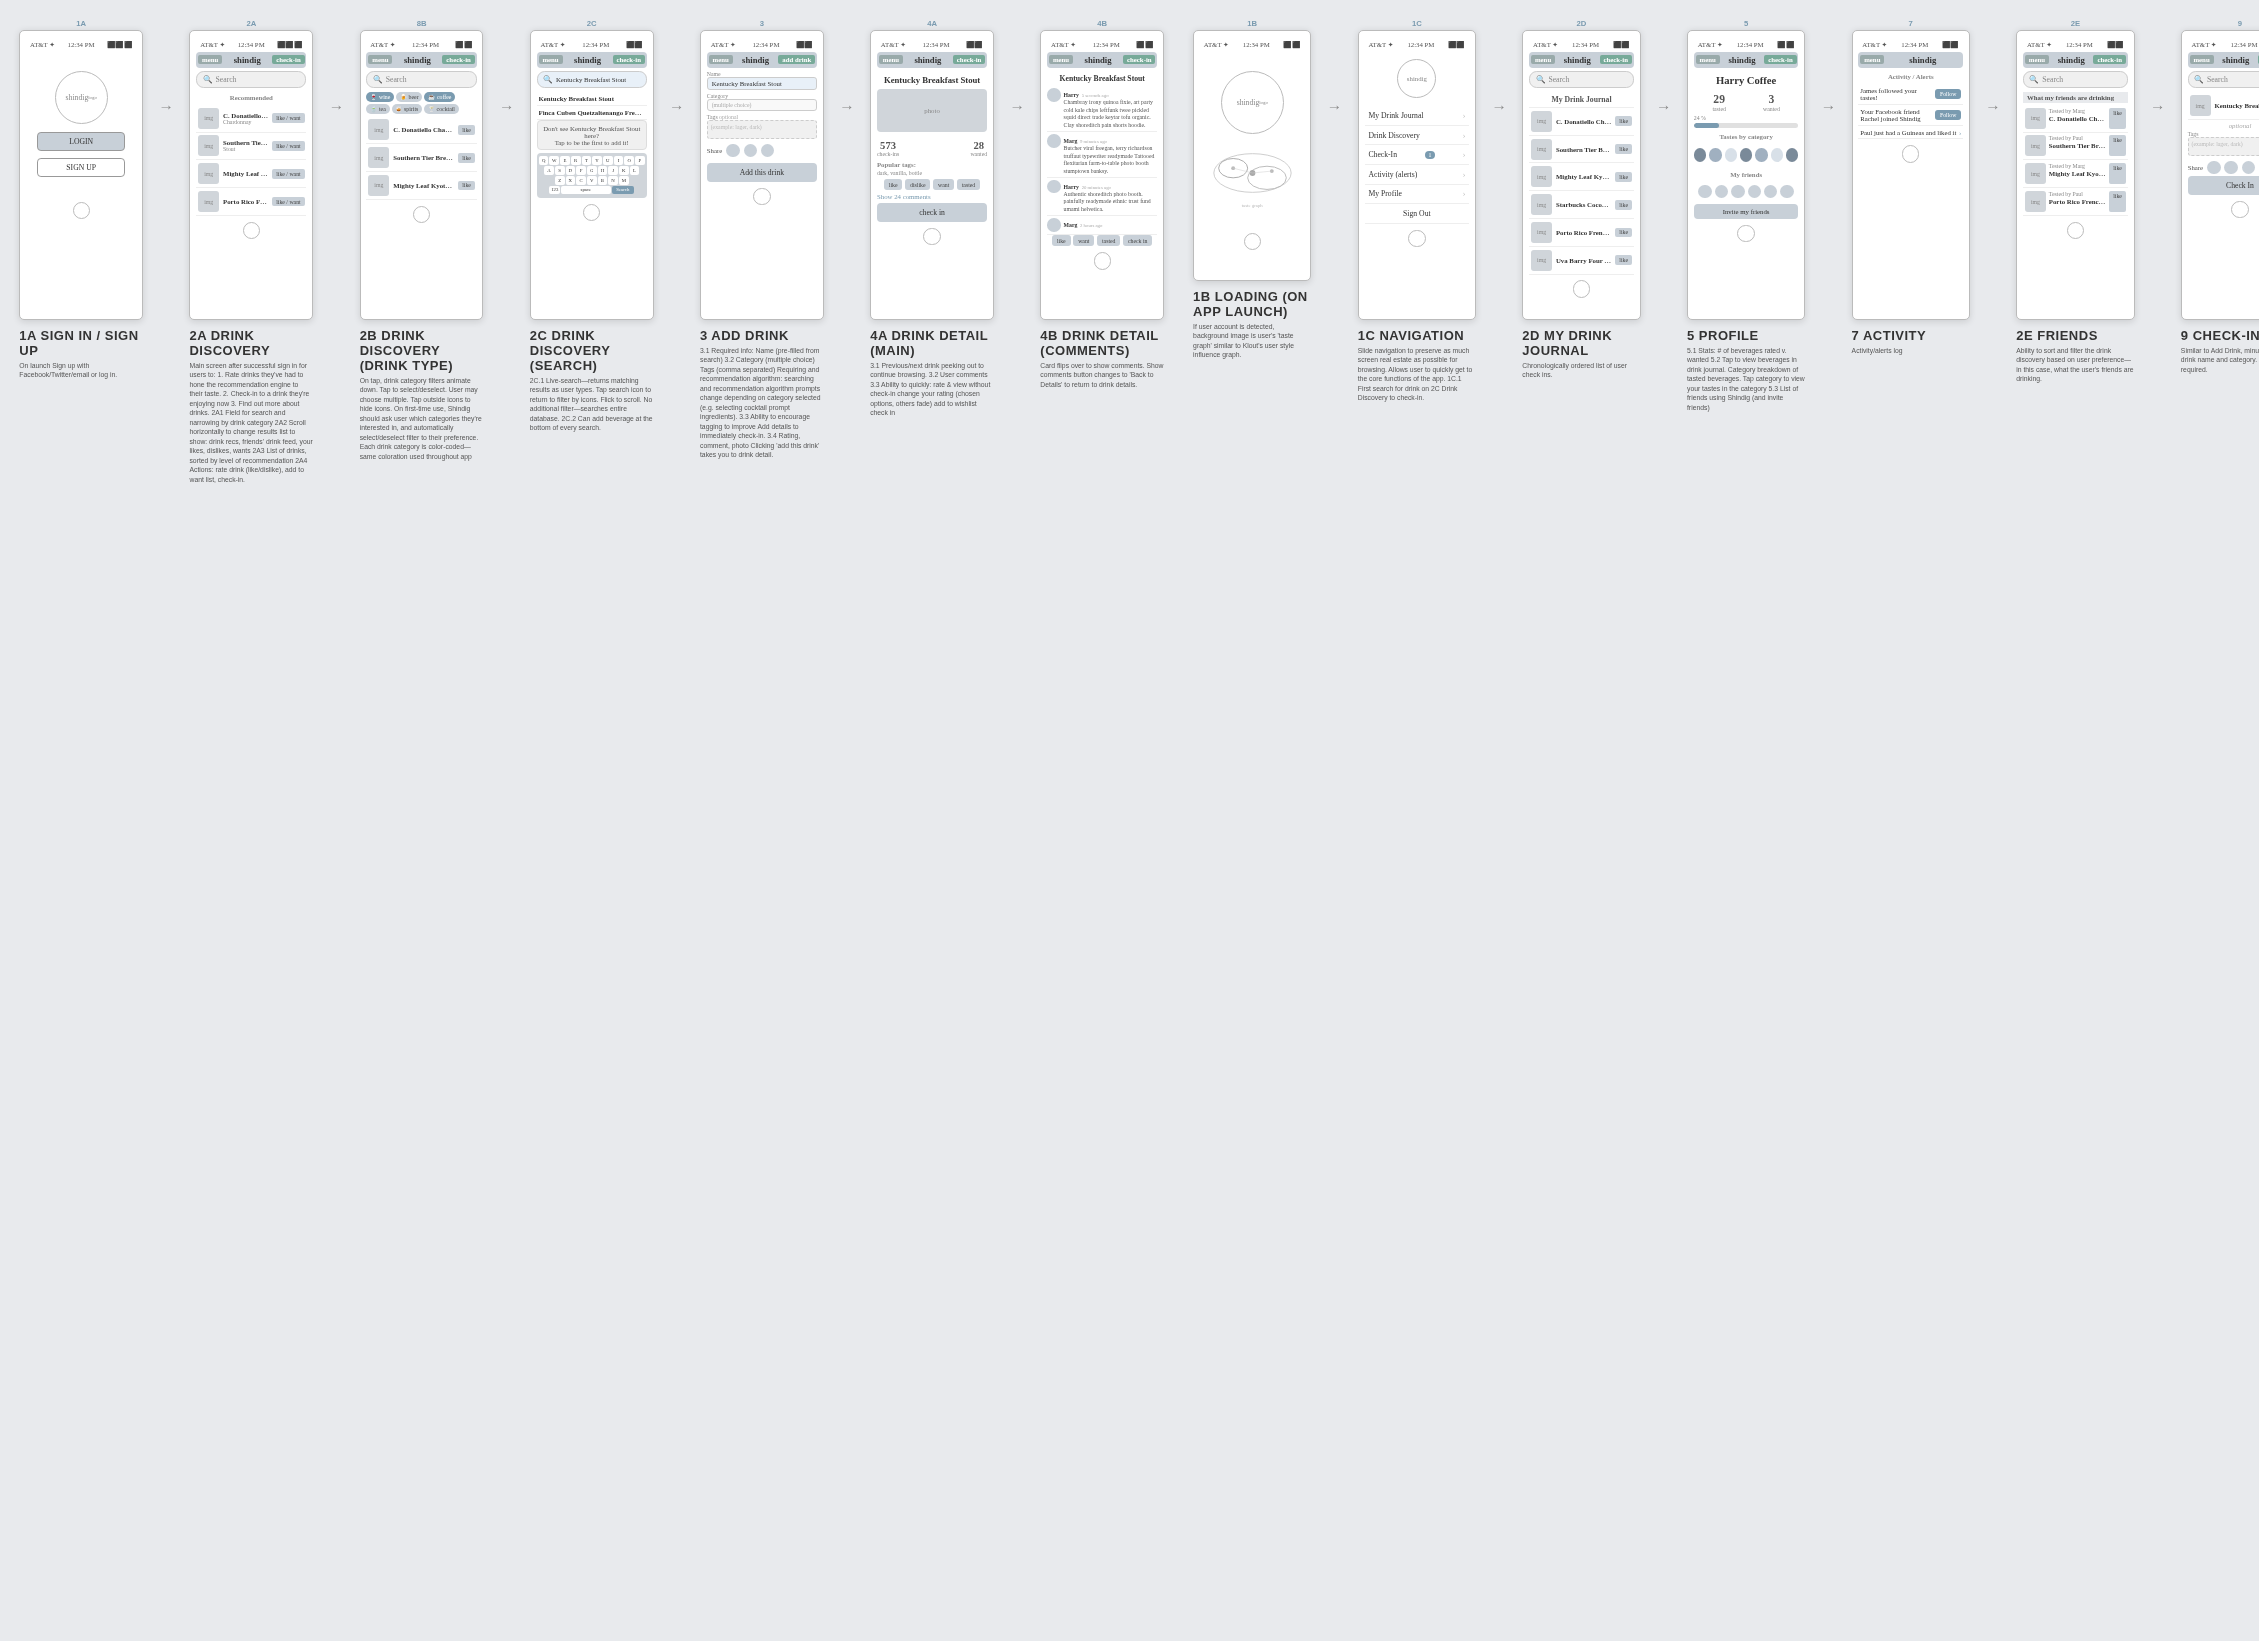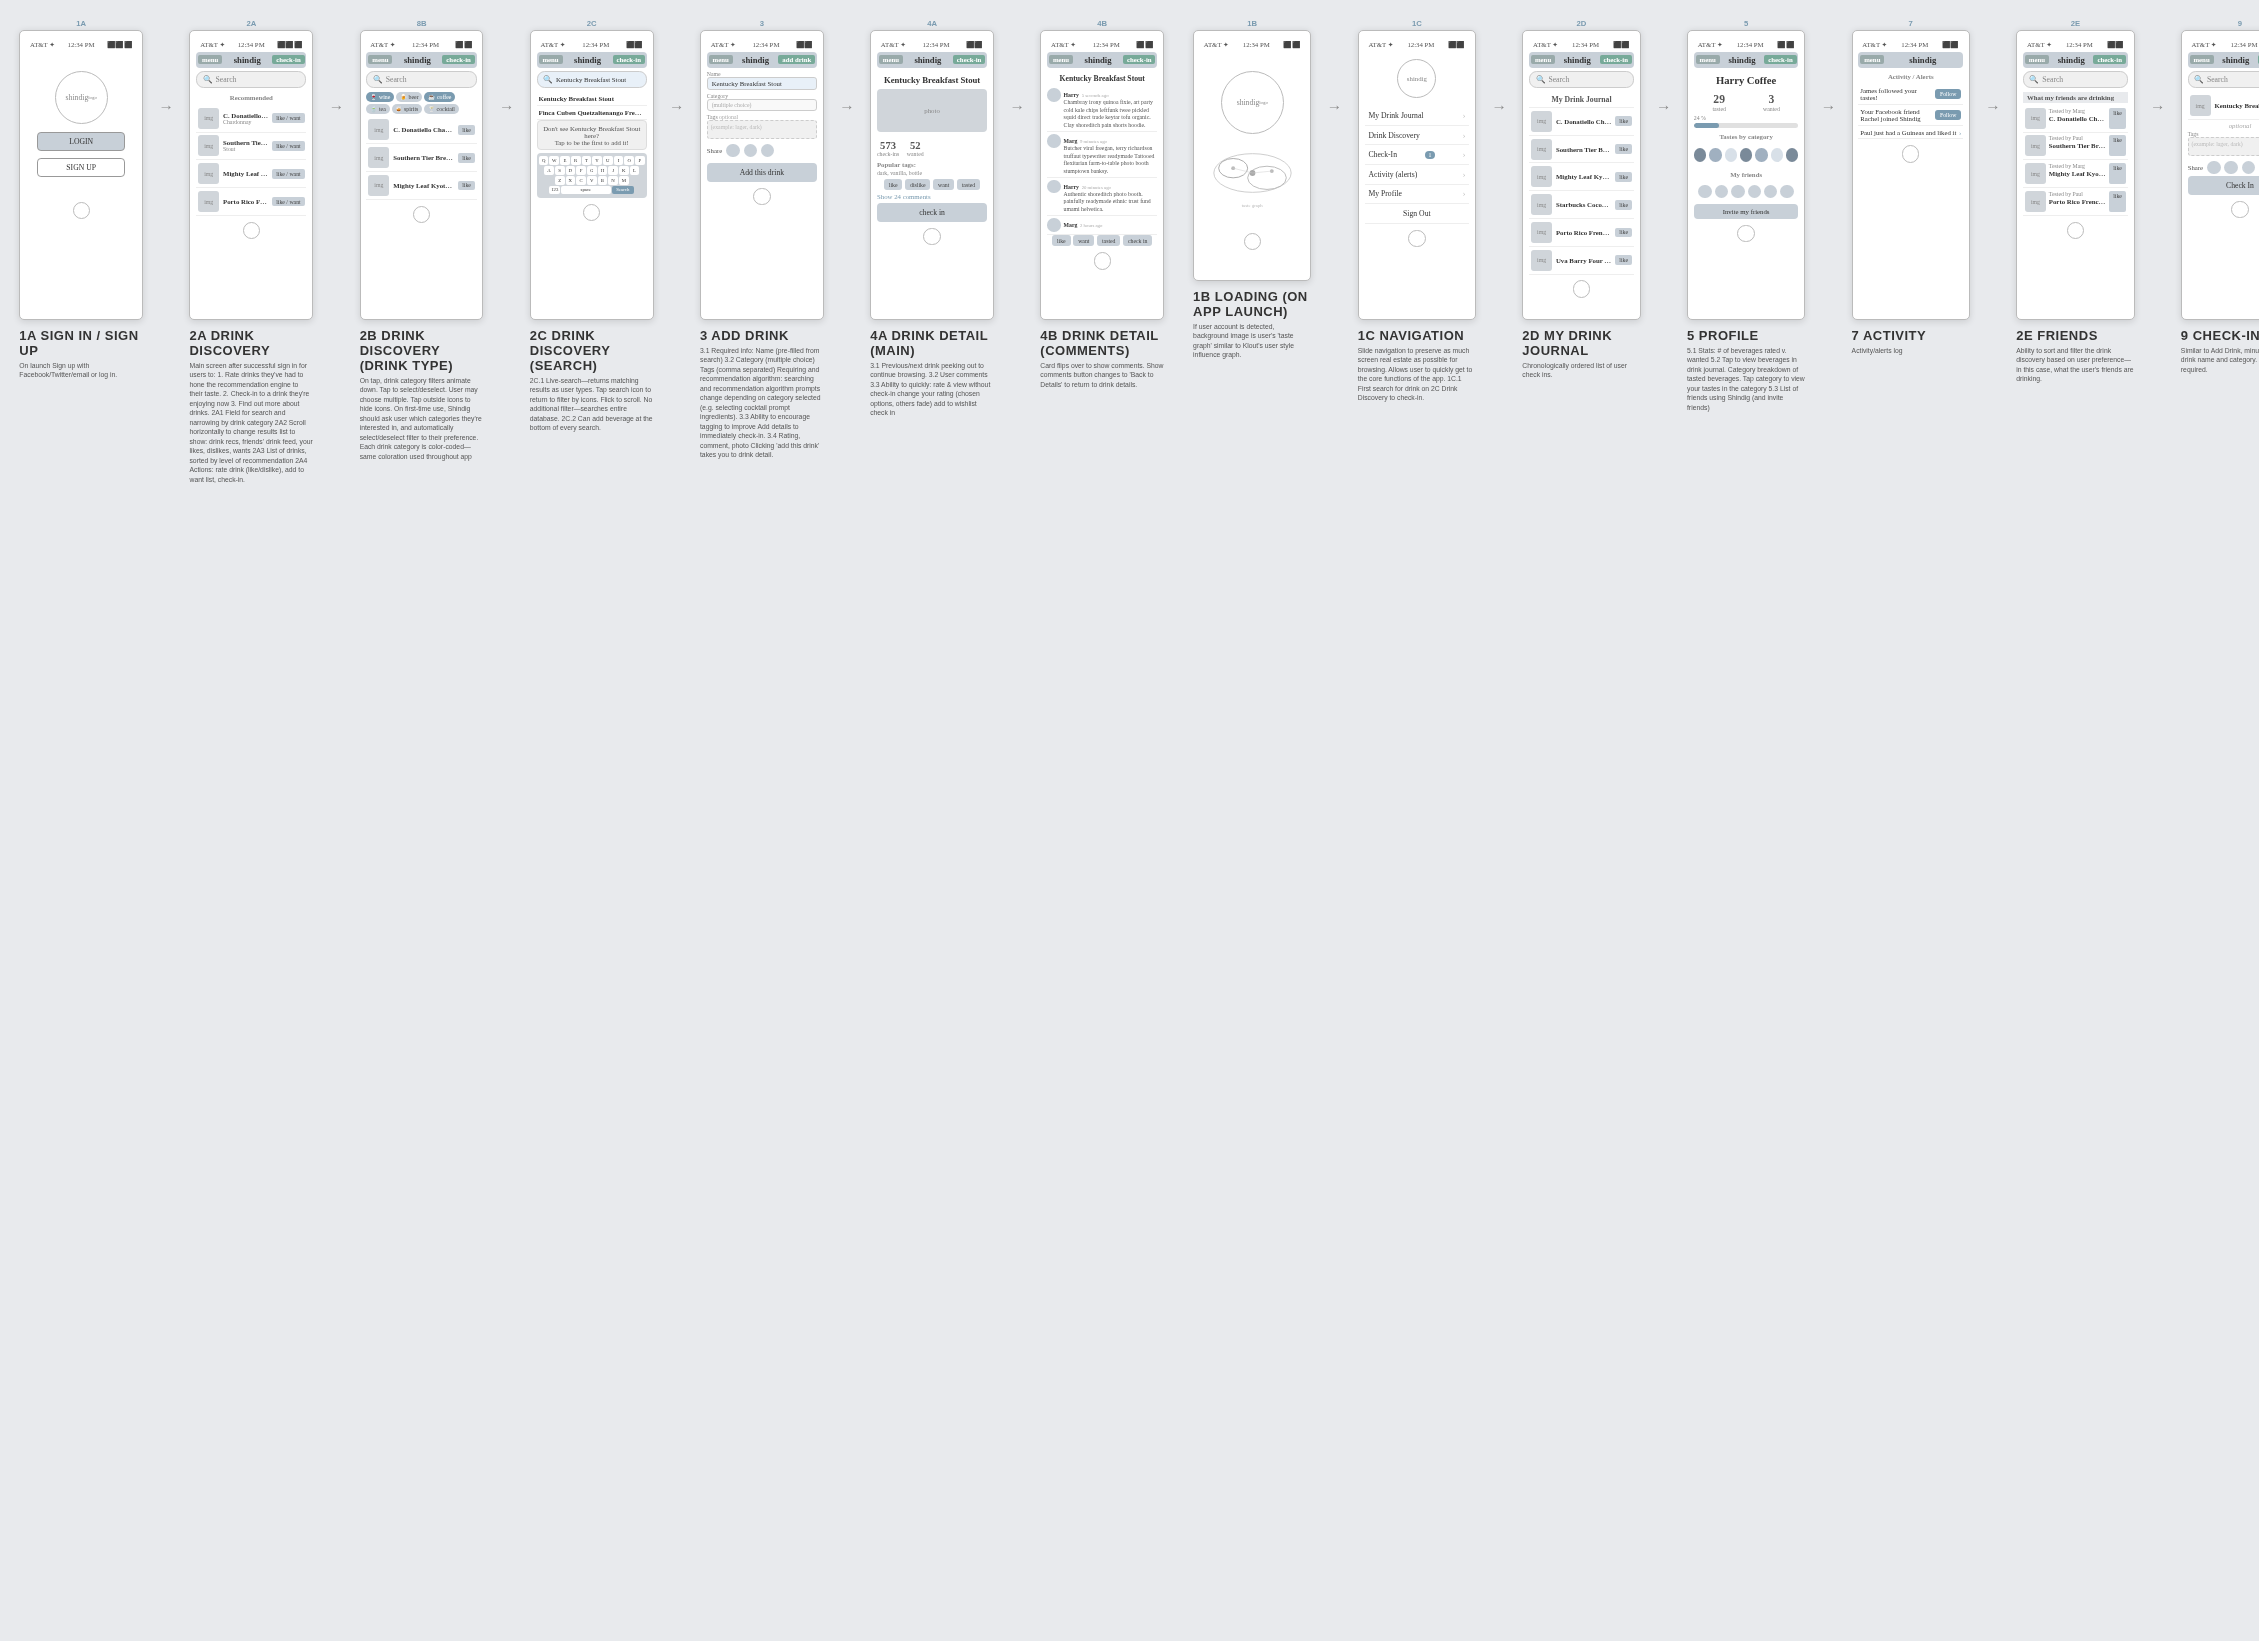"573" .stats-row { justify-content: flex-start -> space-between }
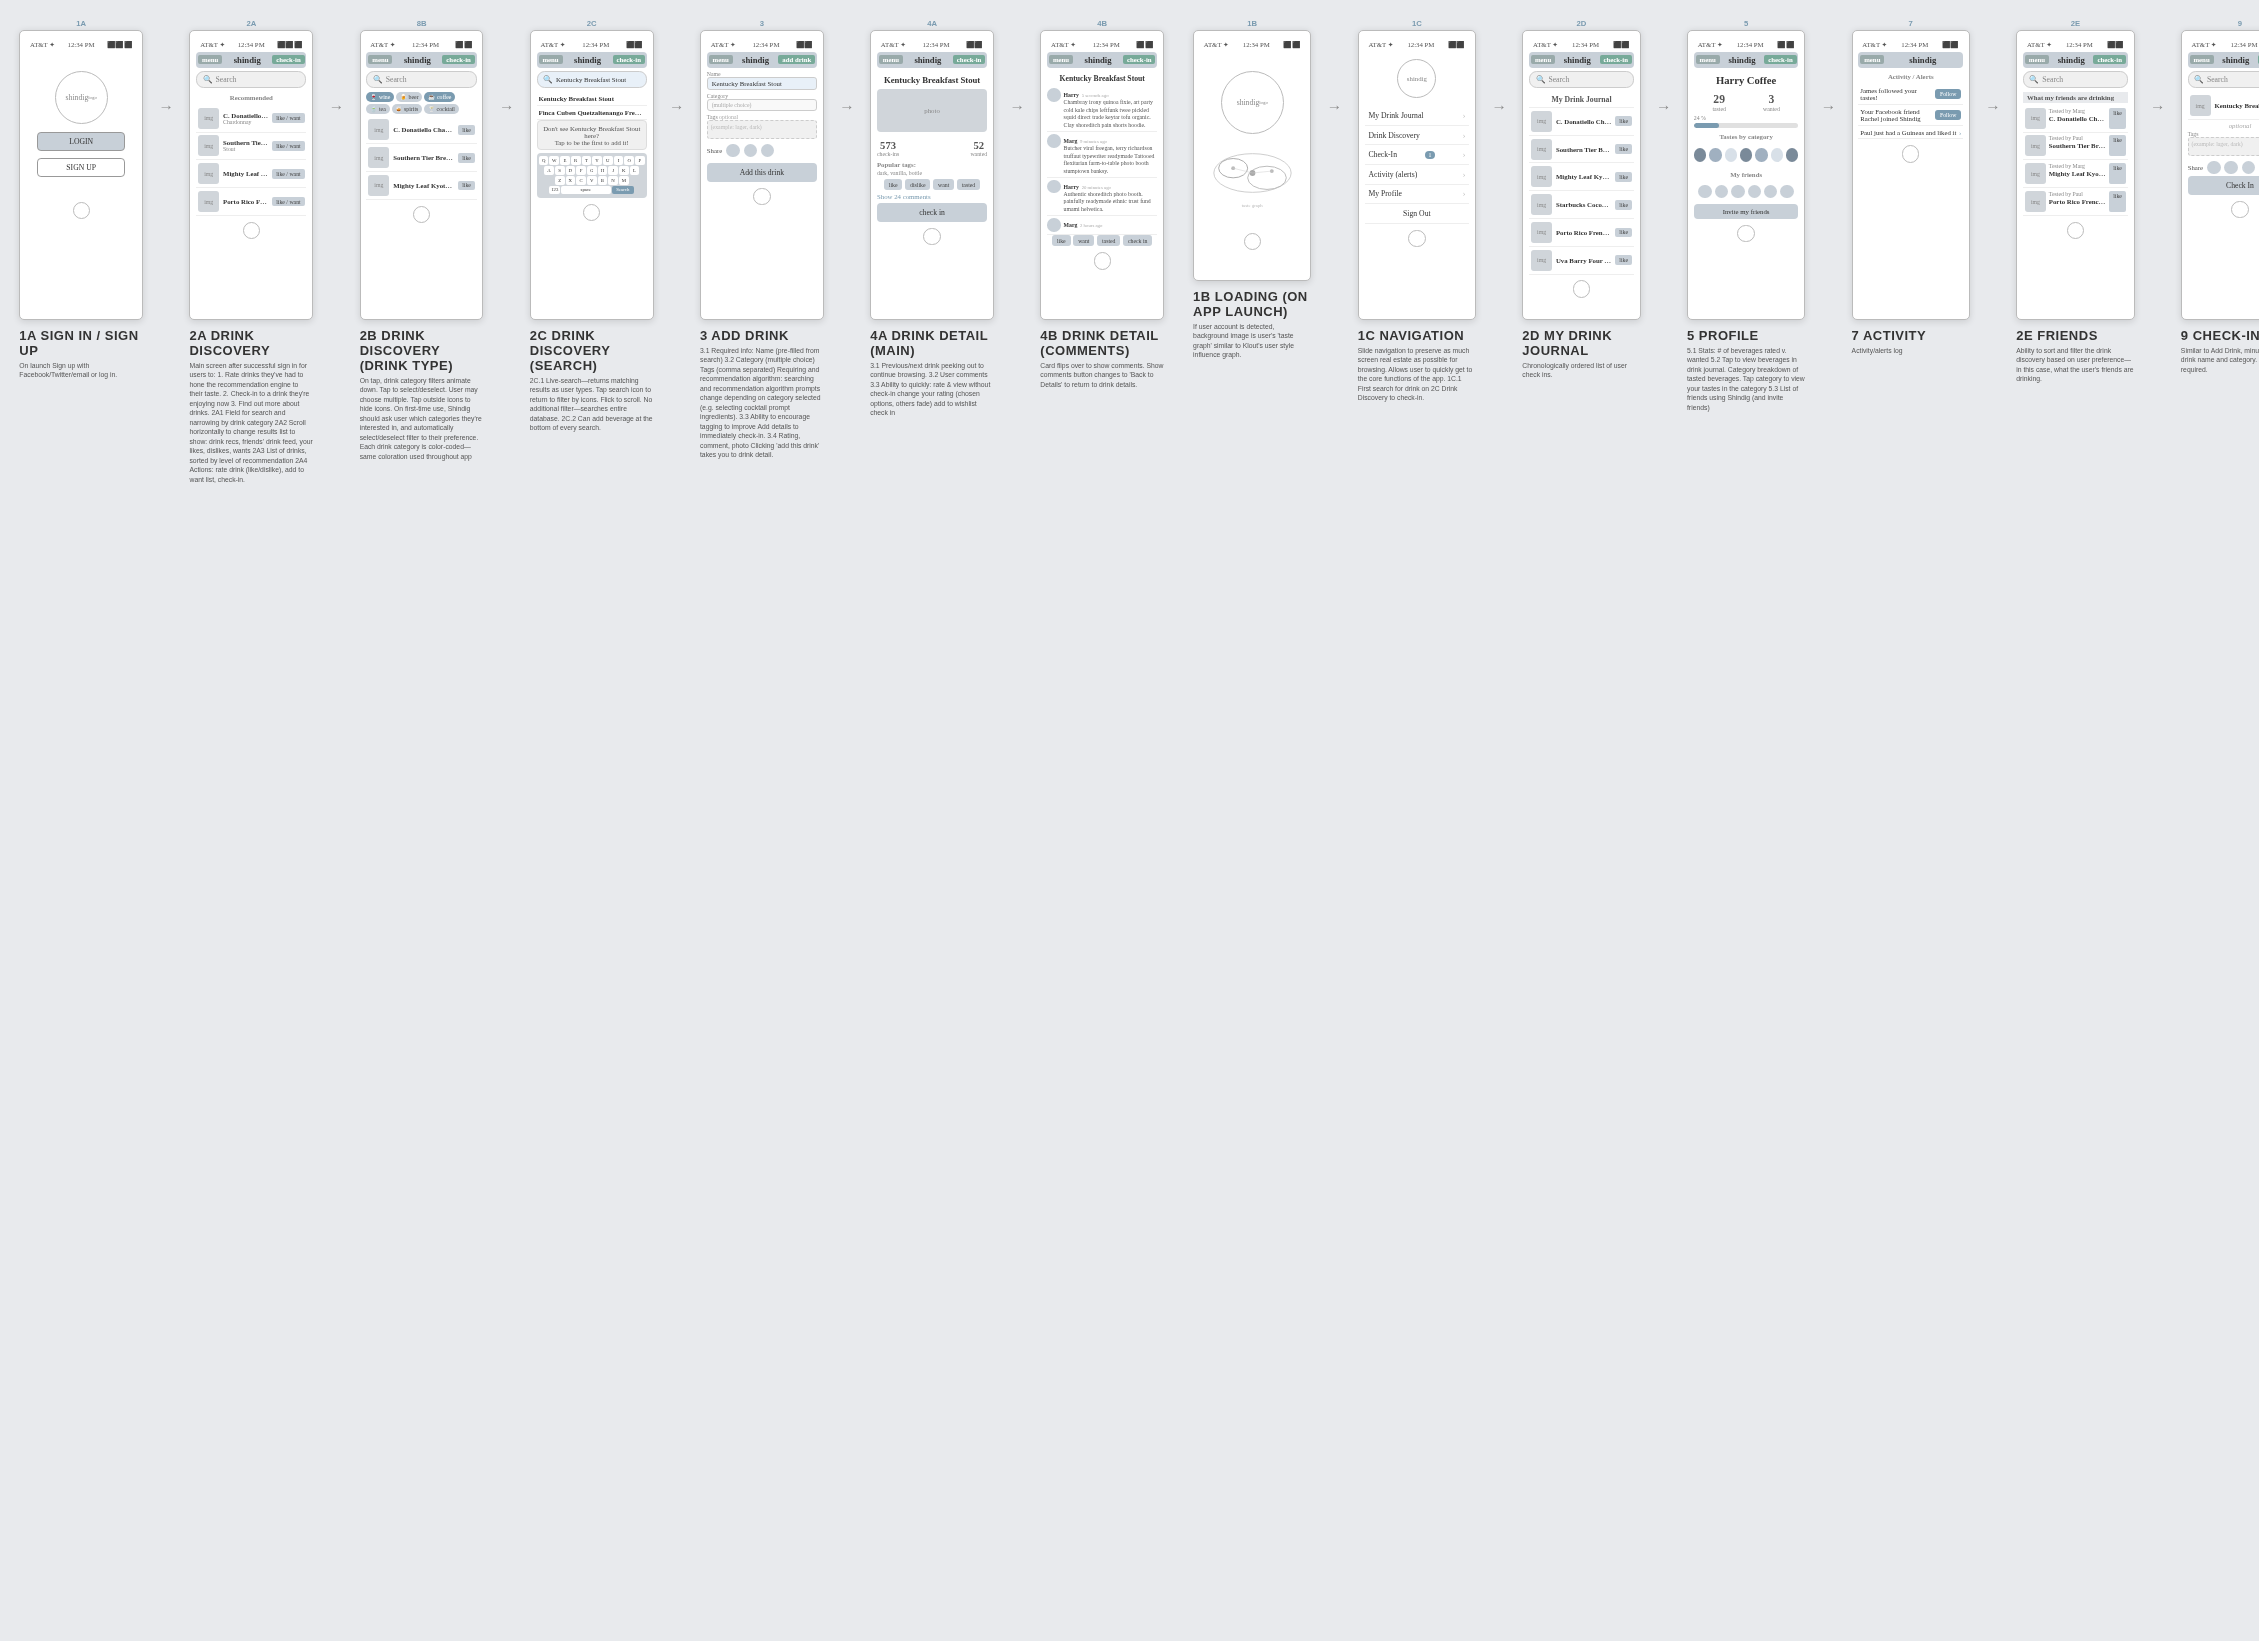"52" div.stat-num { text: 52 -> 28 }
